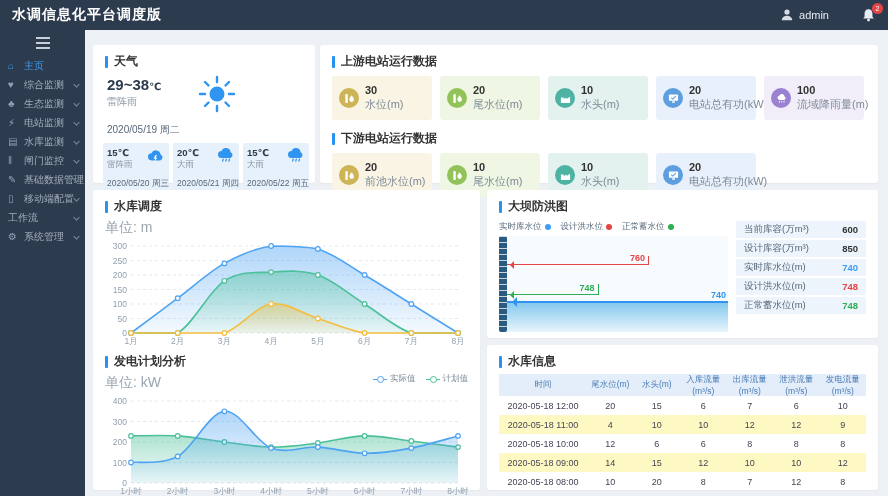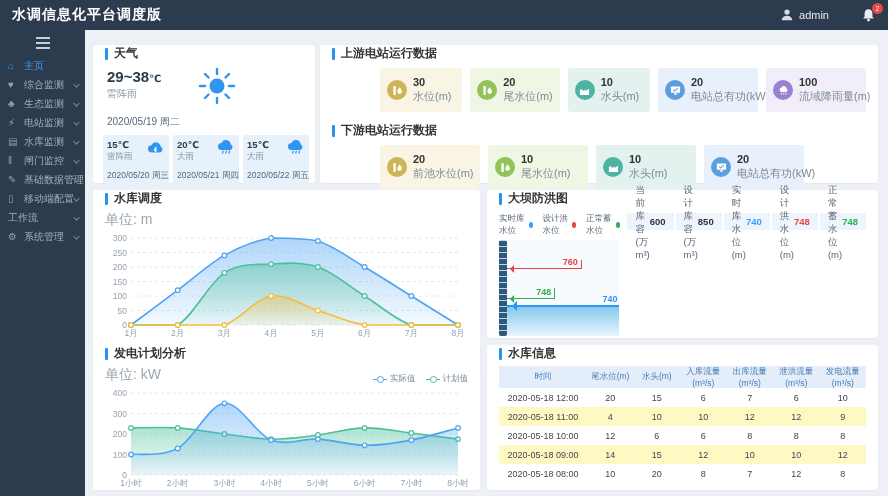"天气" .ctitle { padding: 0 12px 4px -> 8px 12px 4px }
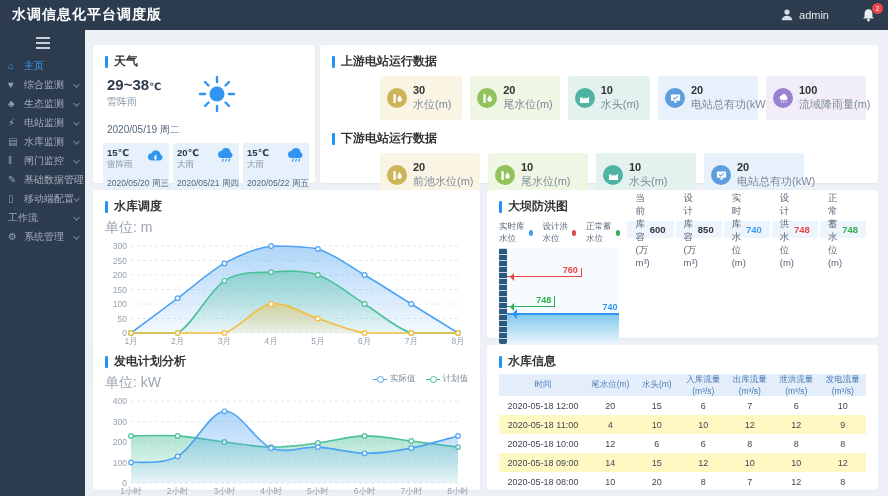"30" .th-gold { margin-left: 48px -> none }
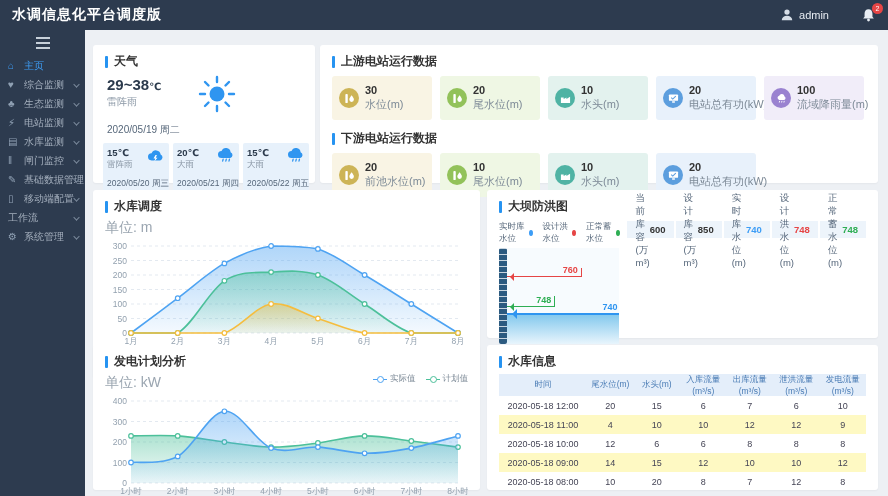"当前库容(万m³)" .d-stats { flex-direction: row -> column }
